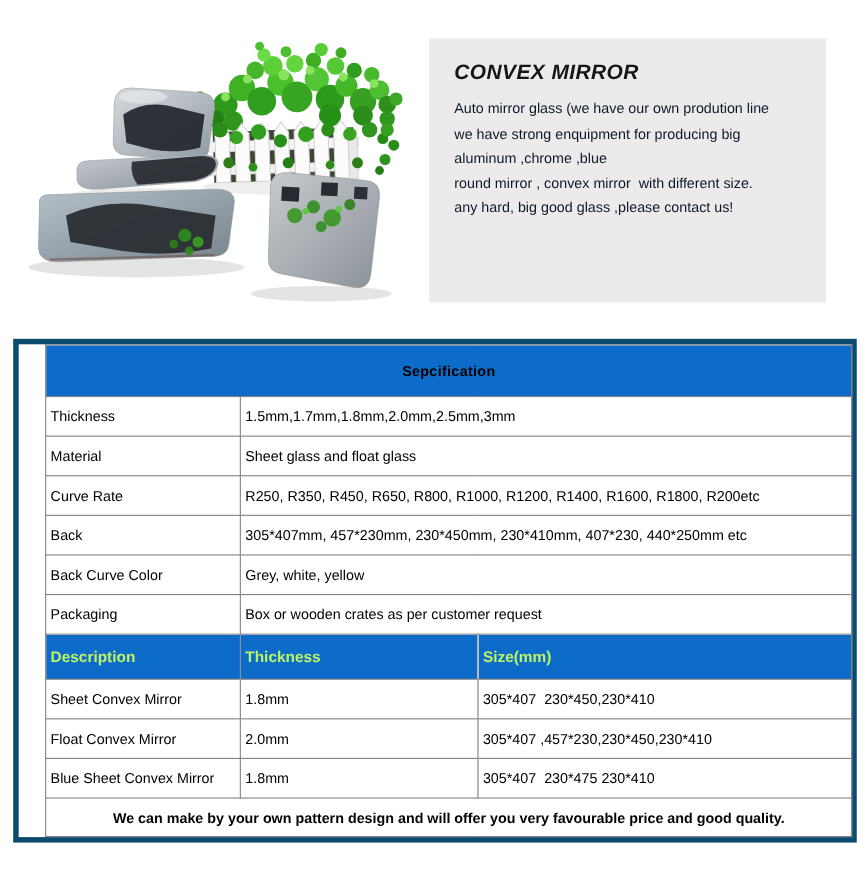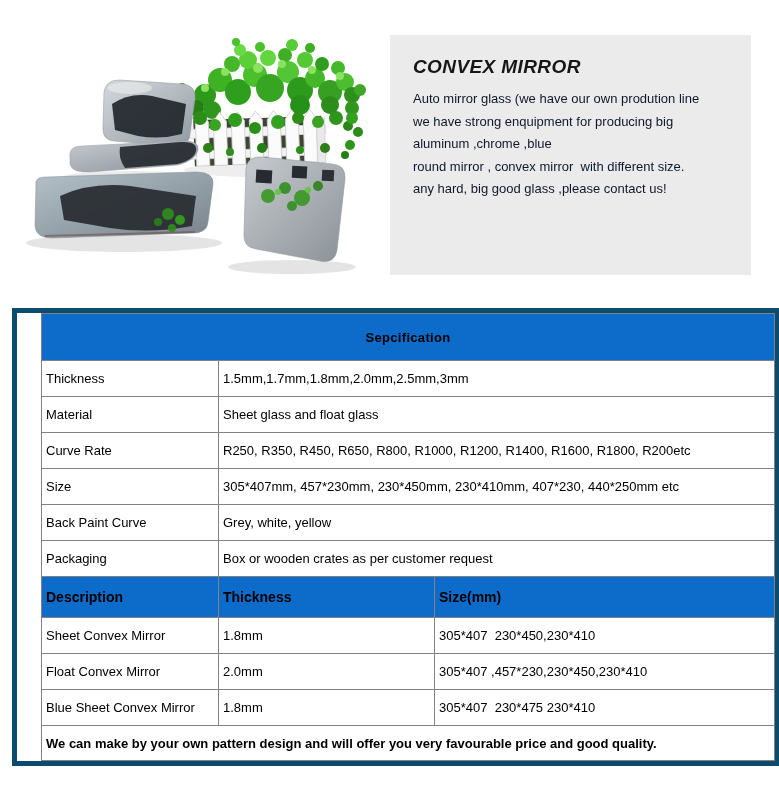"Size" td { text: Size -> Back }
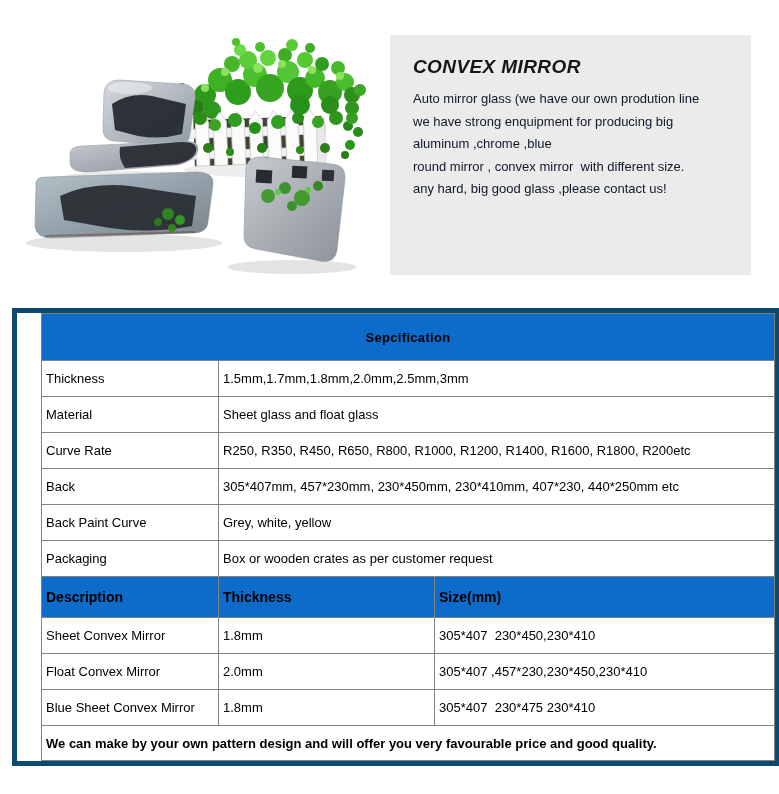"Back Paint Curve" td { text: Paint Curve -> Curve Color }
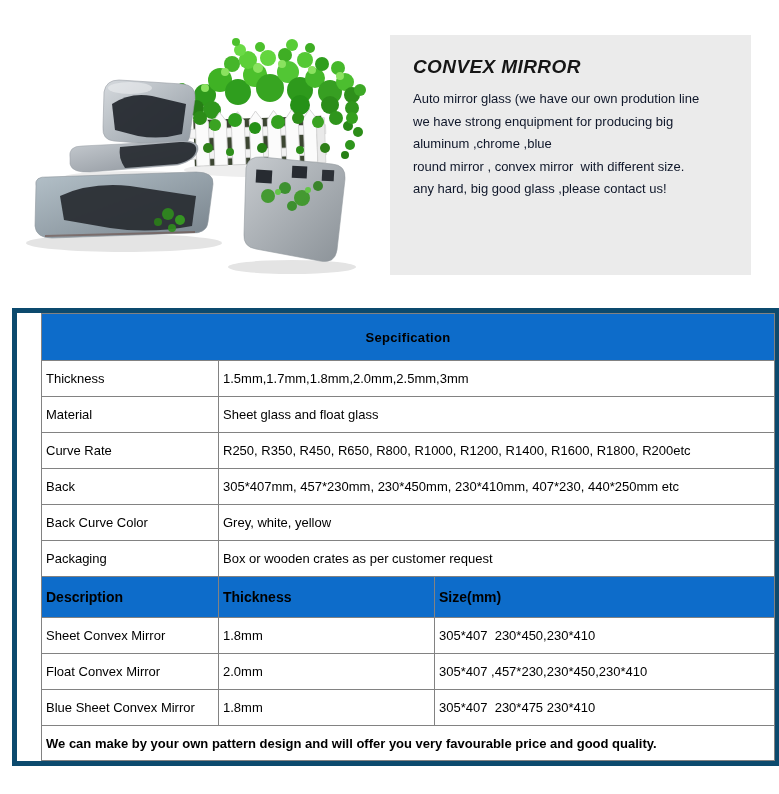"Description" tr.head2 td { color: #000000 -> #bef264 }
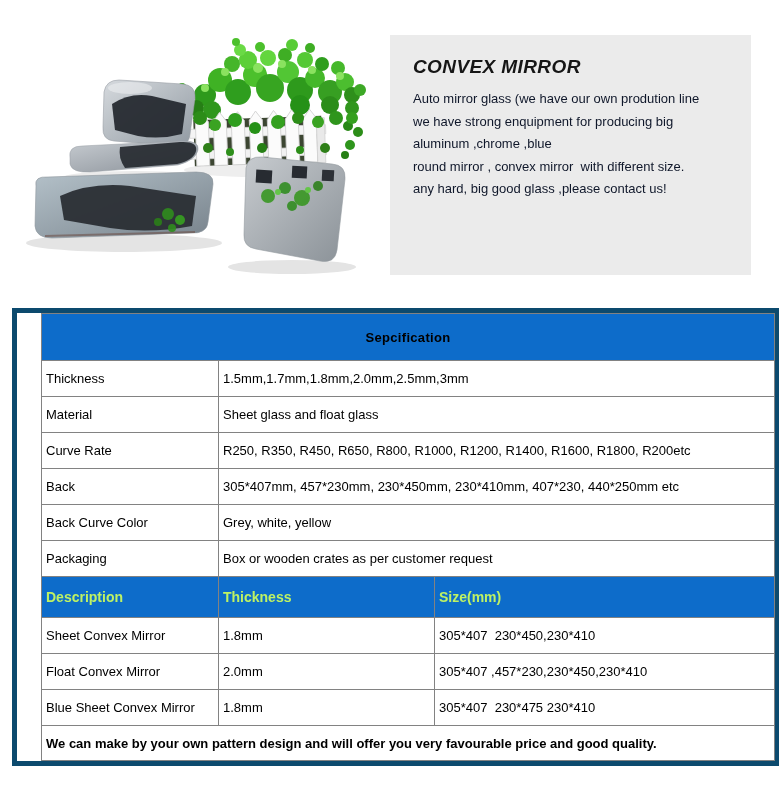"We can make by your" td.note-cell { text-align: left -> center }
